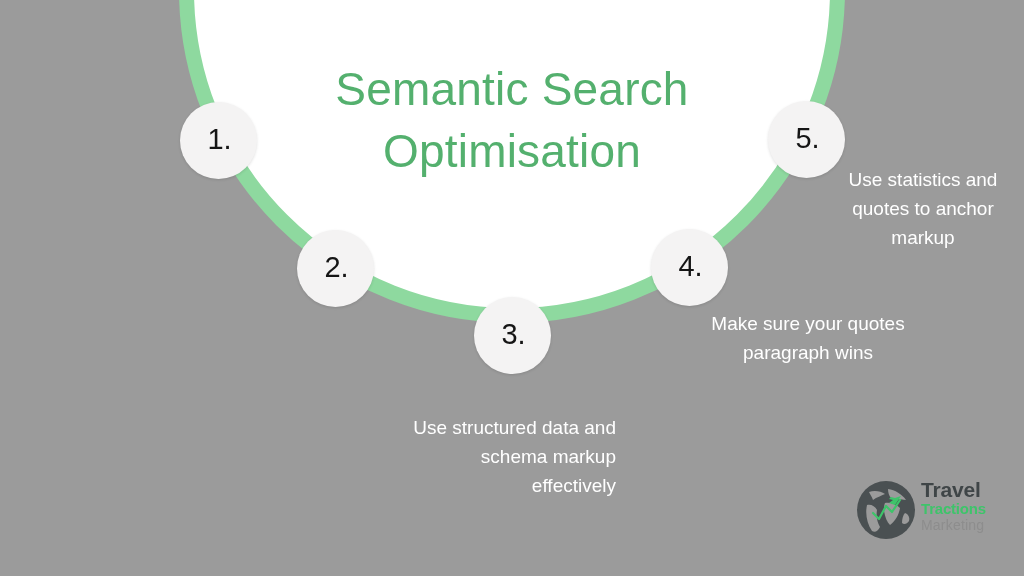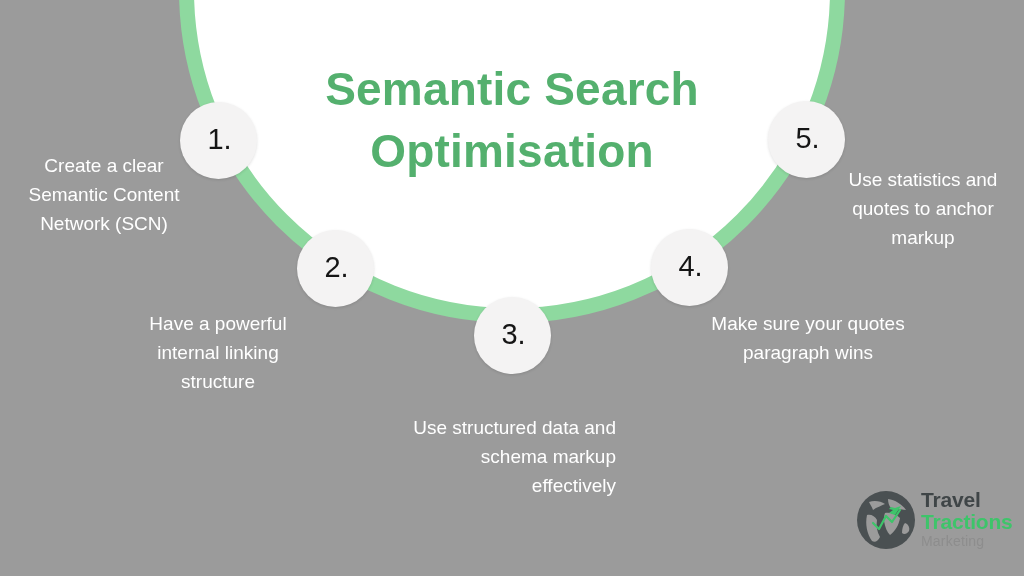"Semantic Search Optimisation" #title { font-weight: 700 -> 400 }
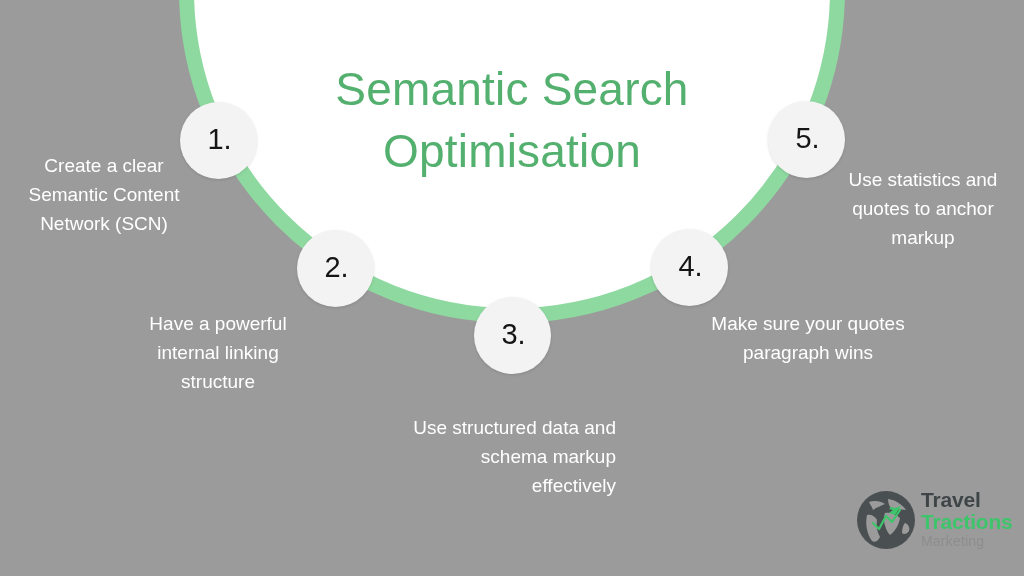"Create a clear Semantic Content" div.step-caption { html: <div>Create a clear Semantic Content Network (SCN)</div> -> none }
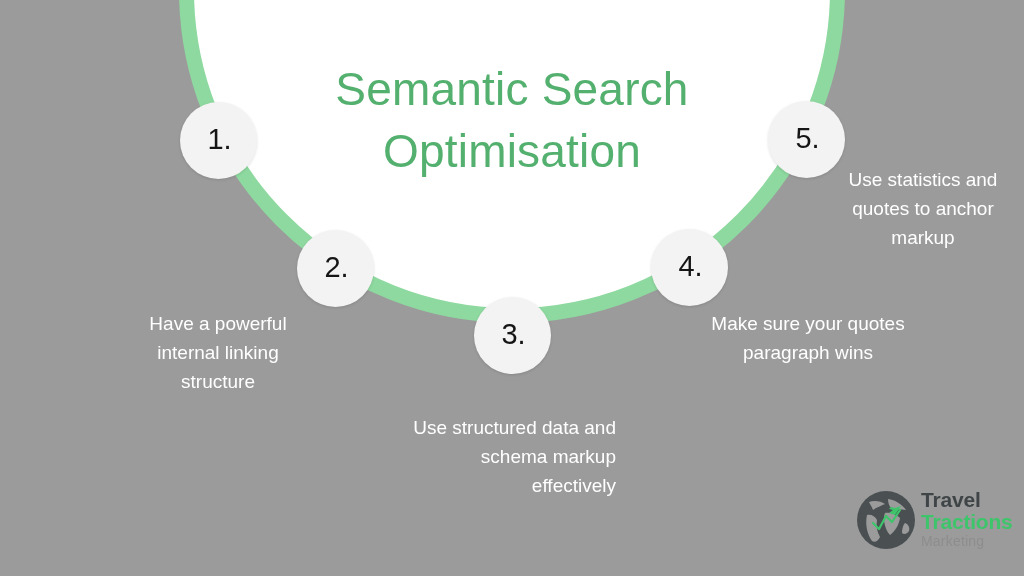"Have a powerful internal linking" div.step-caption { html: <div>Have a powerful internal linking structure</div> -> none }
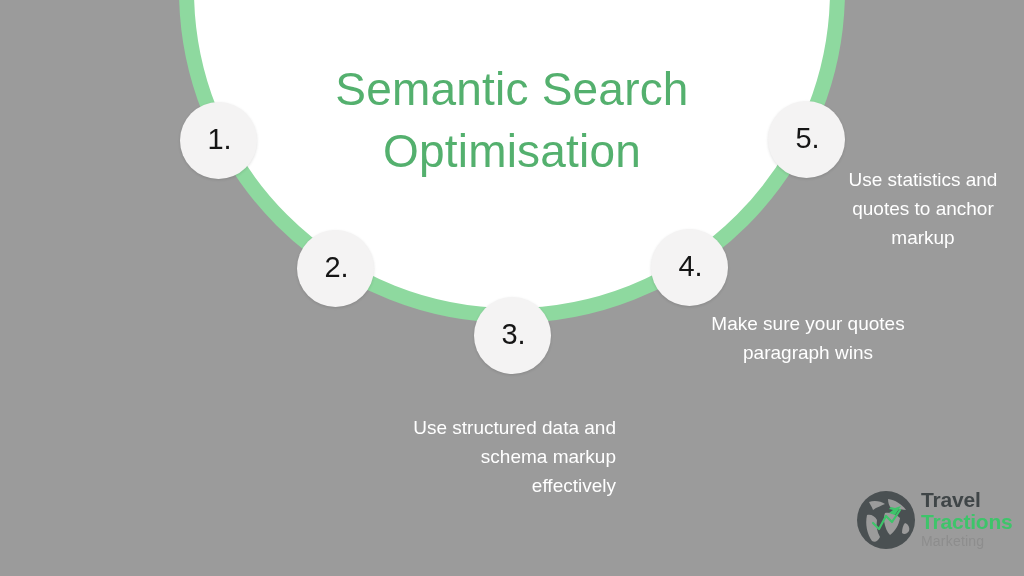"Travel" #logo { top: 483px -> 473px }
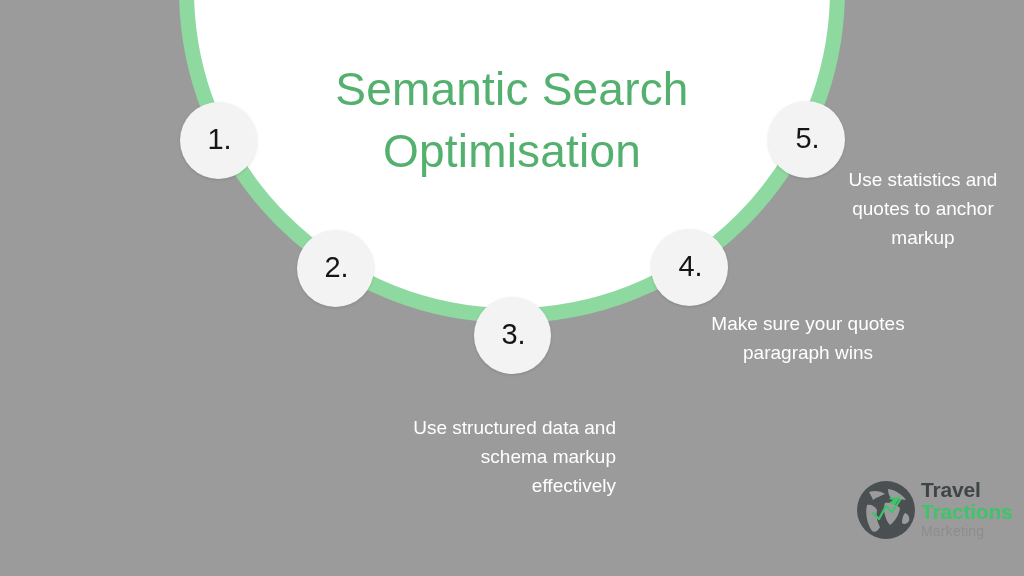"Tractions" #logo-line-2 { font-size: 21px -> 15px }
